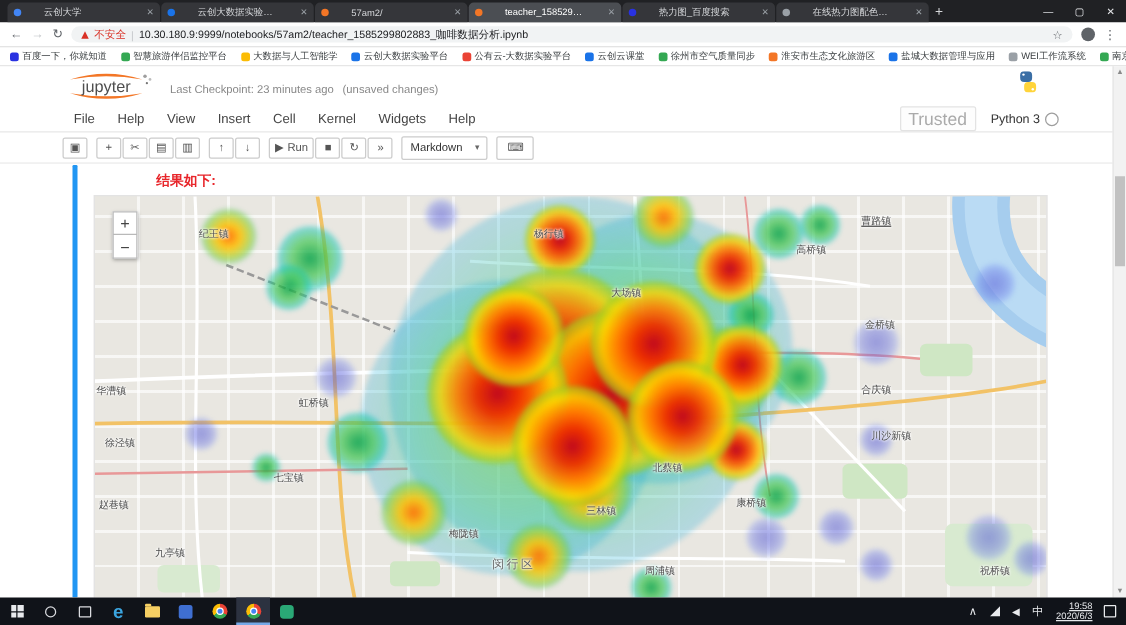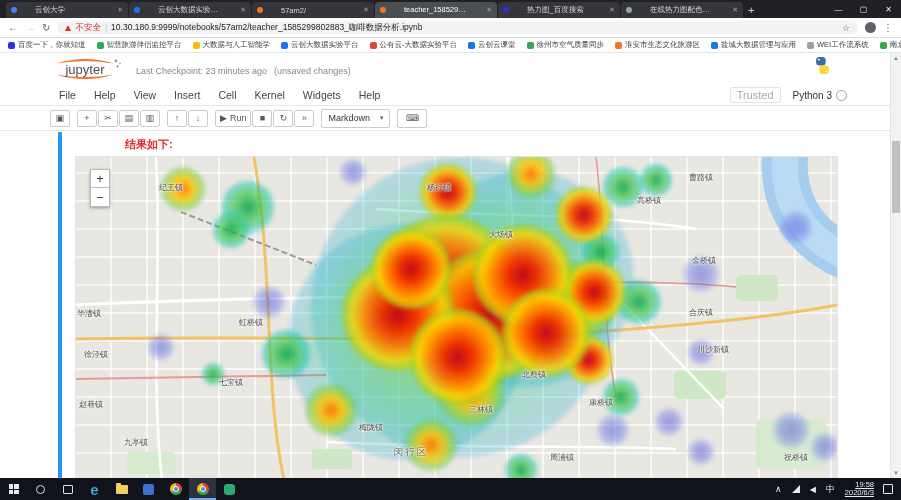"Trusted" .trusted { font-size: 11px -> 14px }
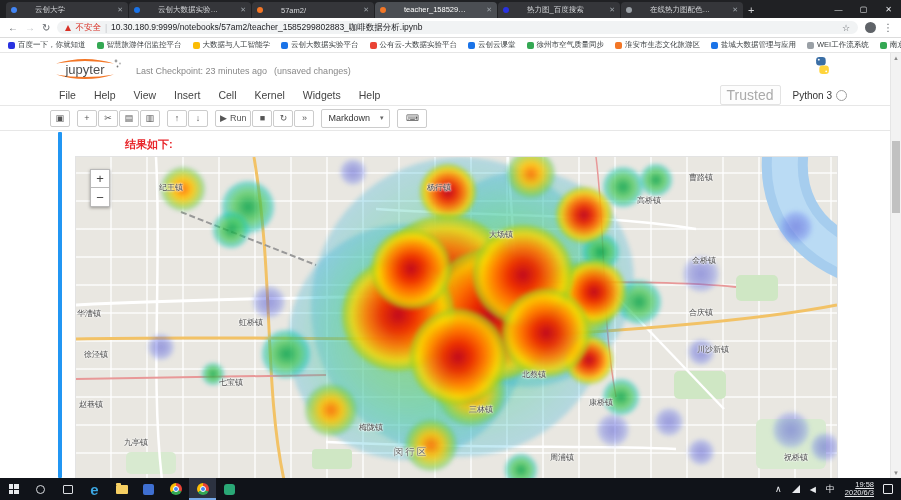"曹路镇" div.map-label { text-decoration: none -> underline }
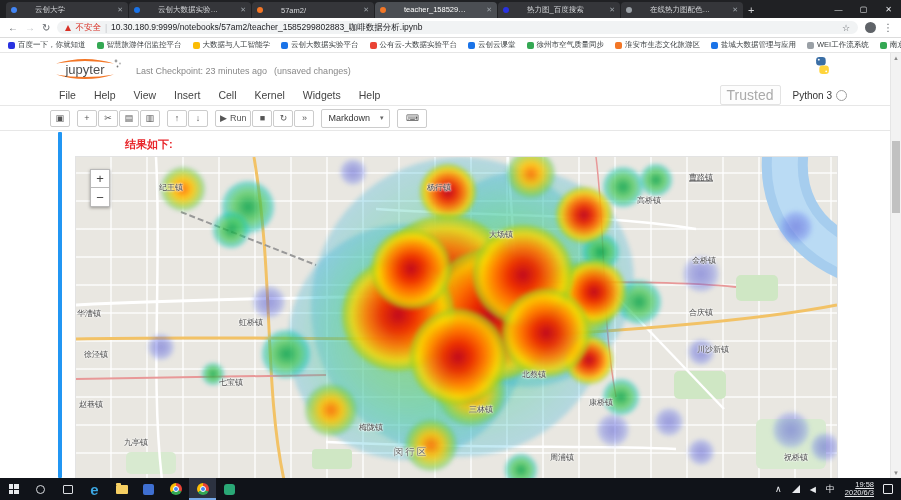"周浦镇" div.map-label { left: 486px -> 452px }
